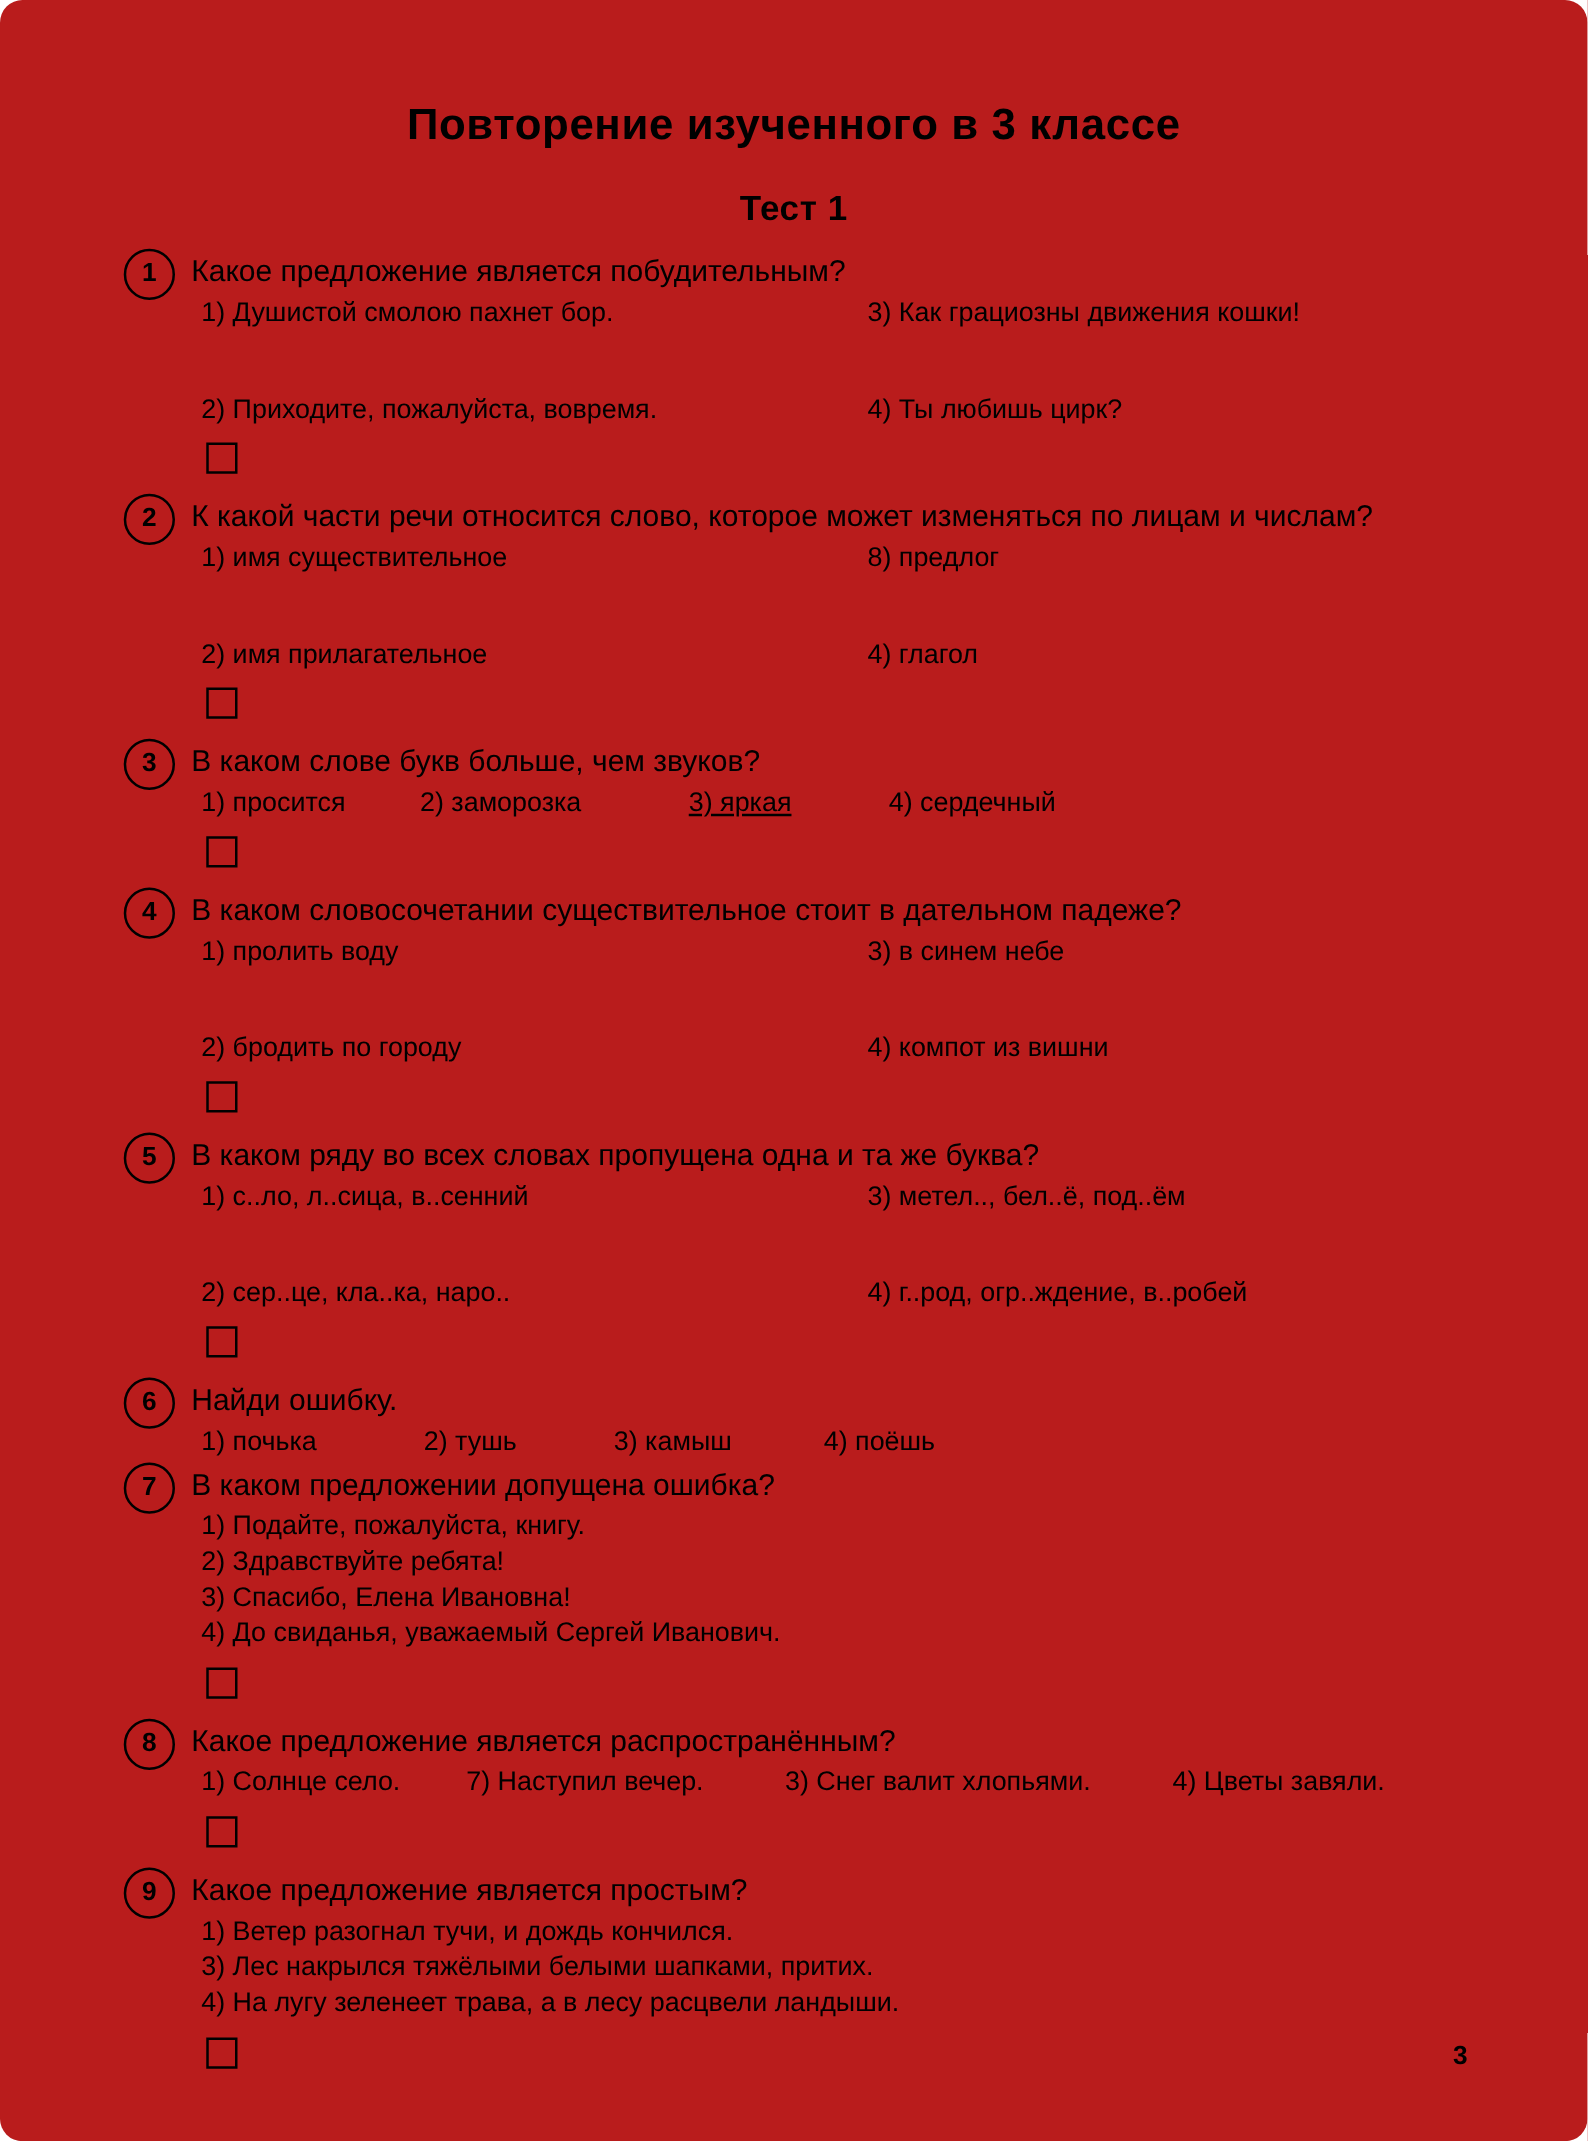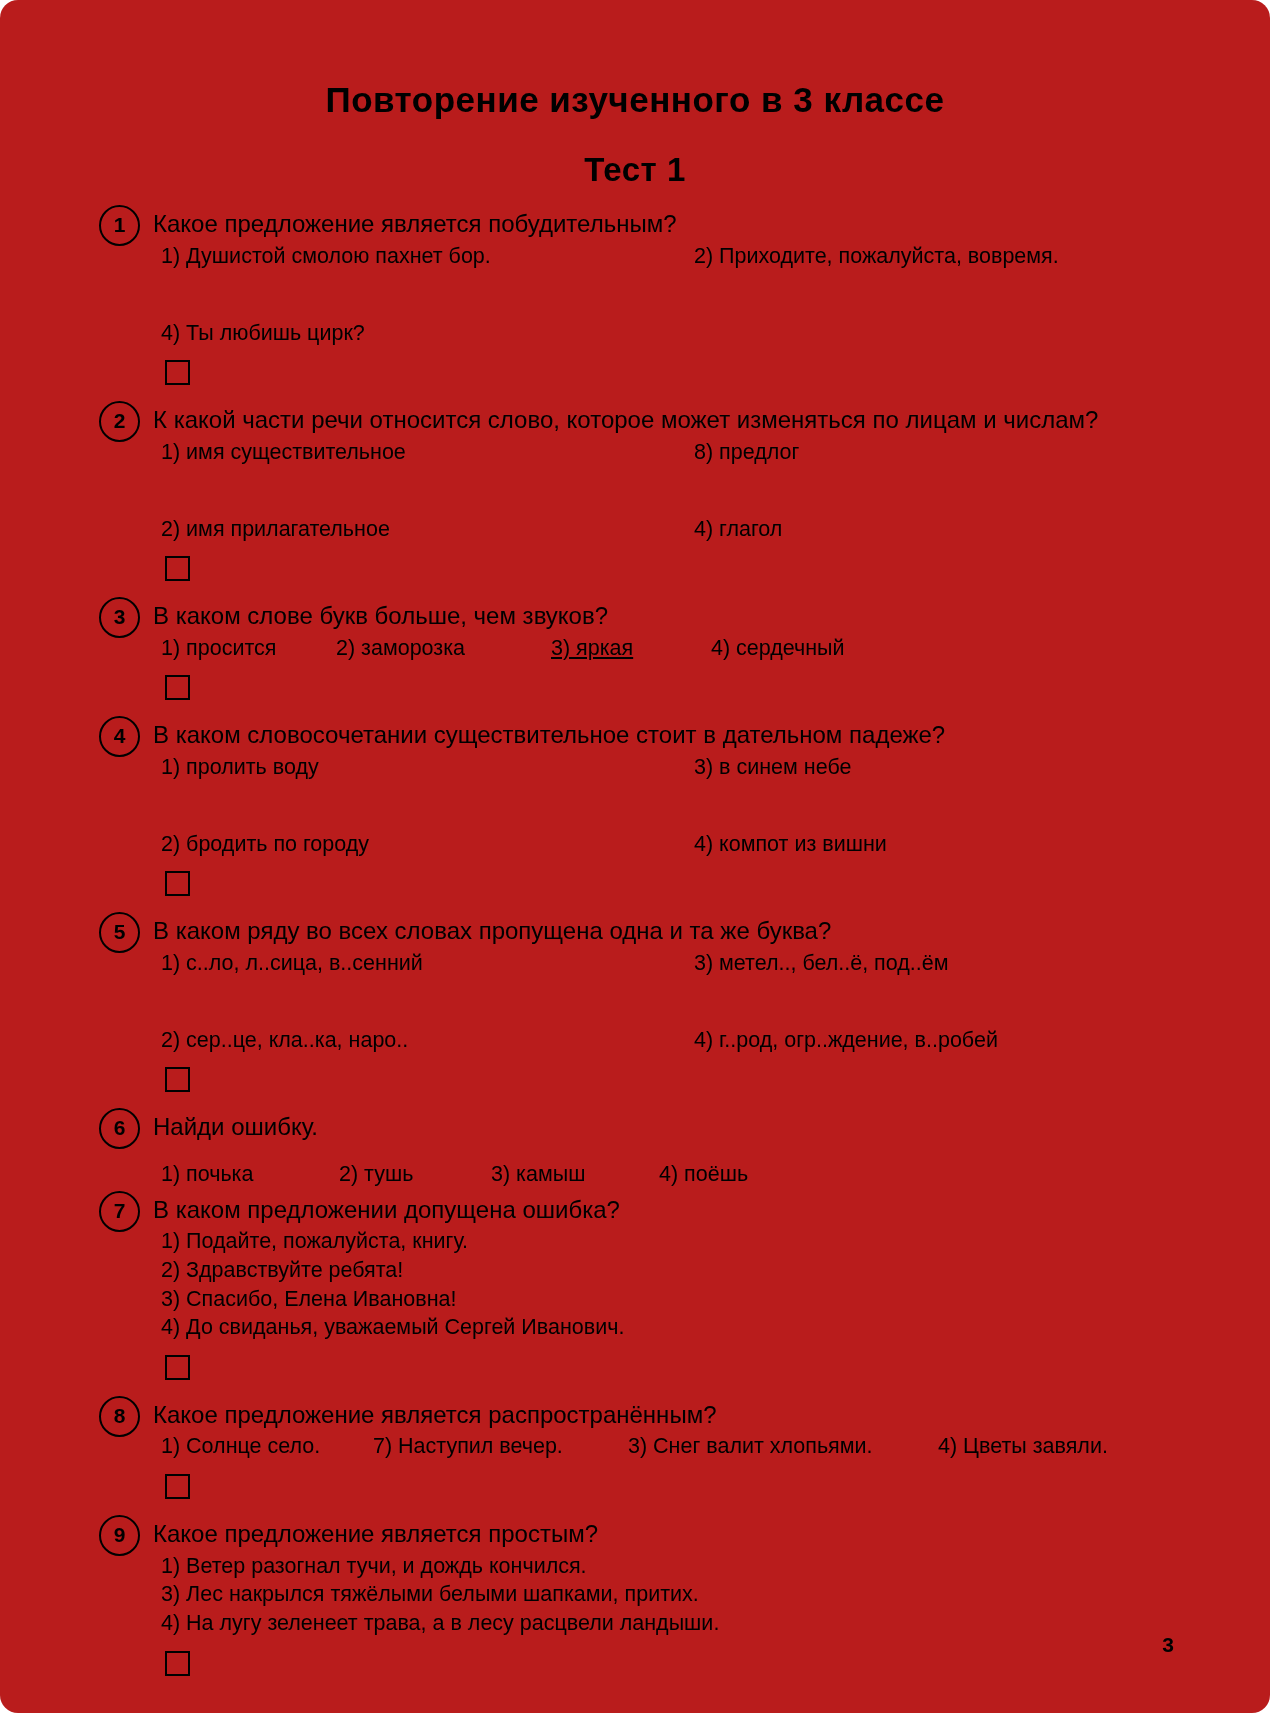"Тест 1" .test-title { font-size: 33px -> 28px }
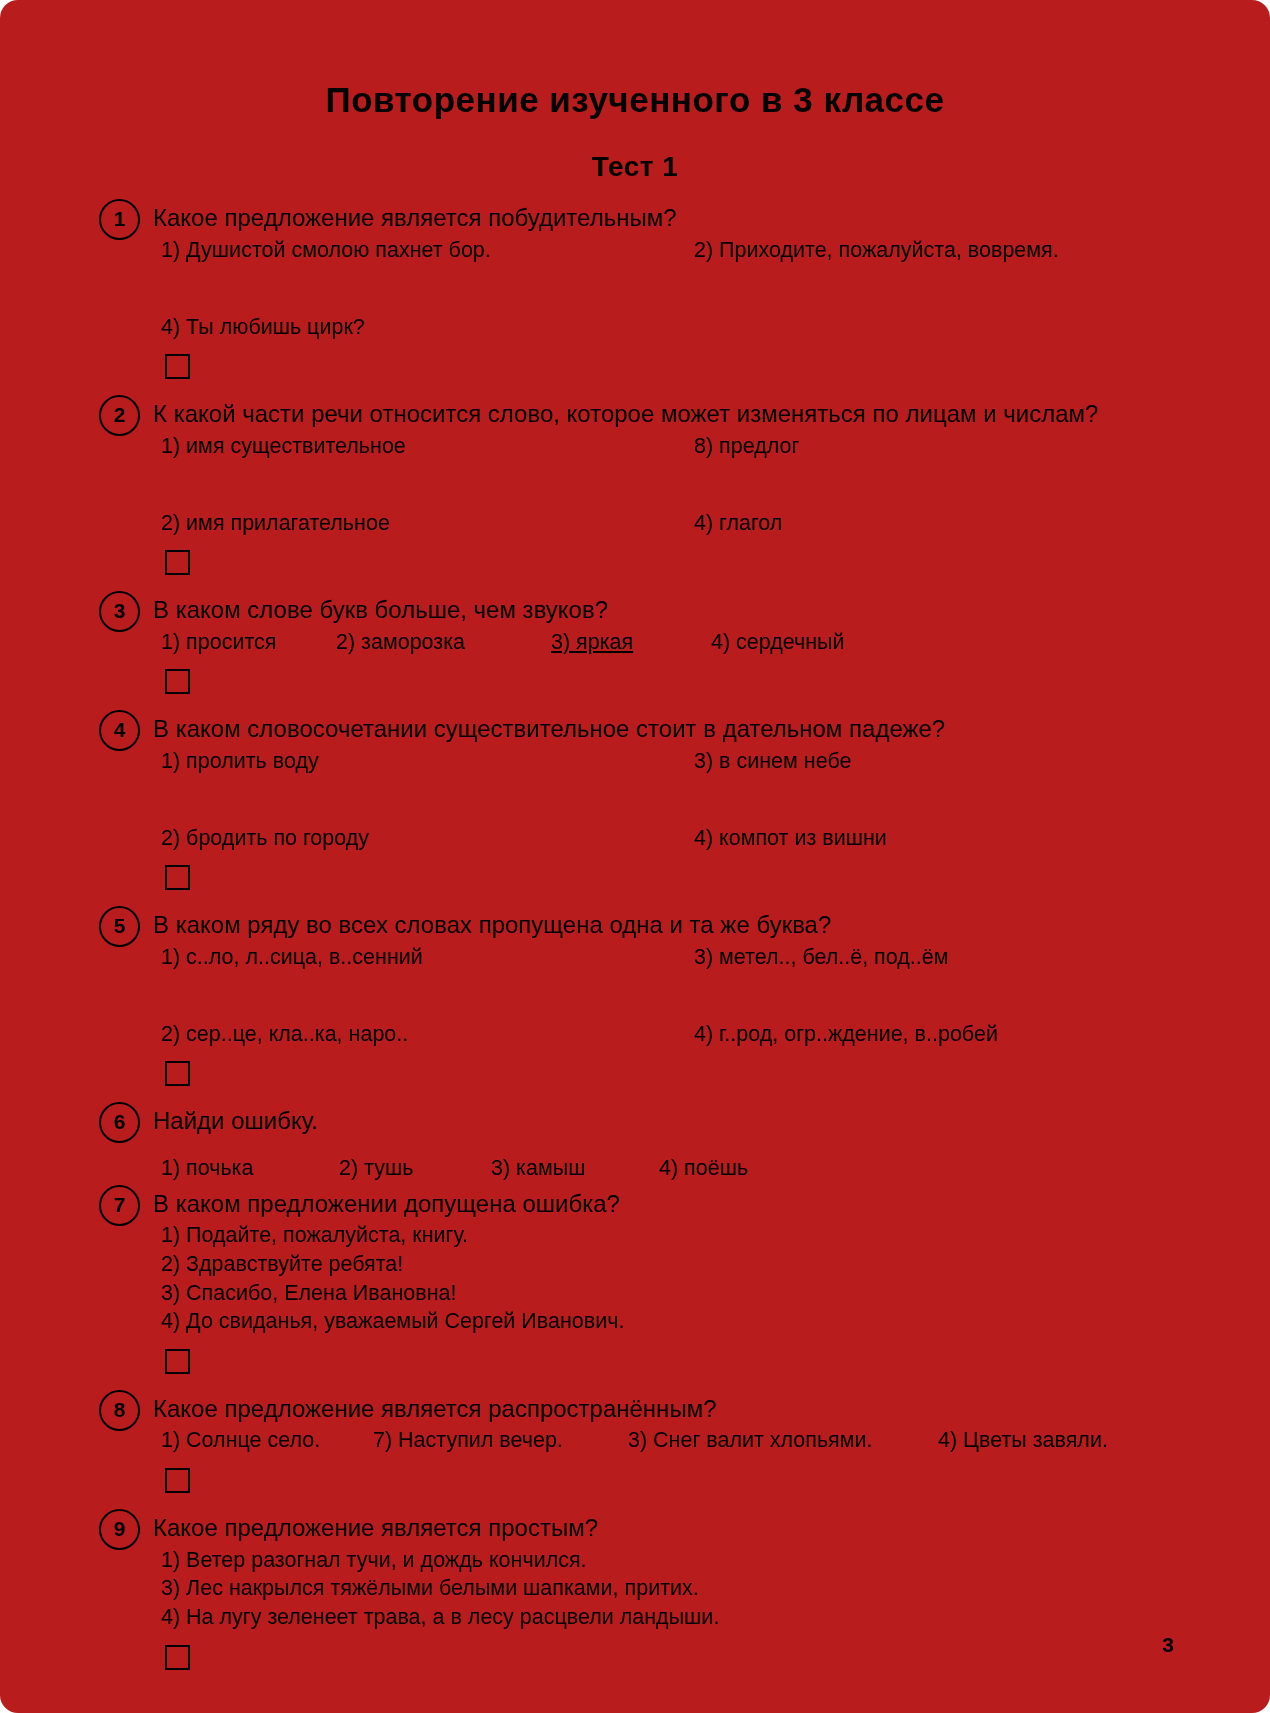"3) Как грациозны движения кошки!" li { html: none -> <li>3) Как грациозны движения кошки!</li> }
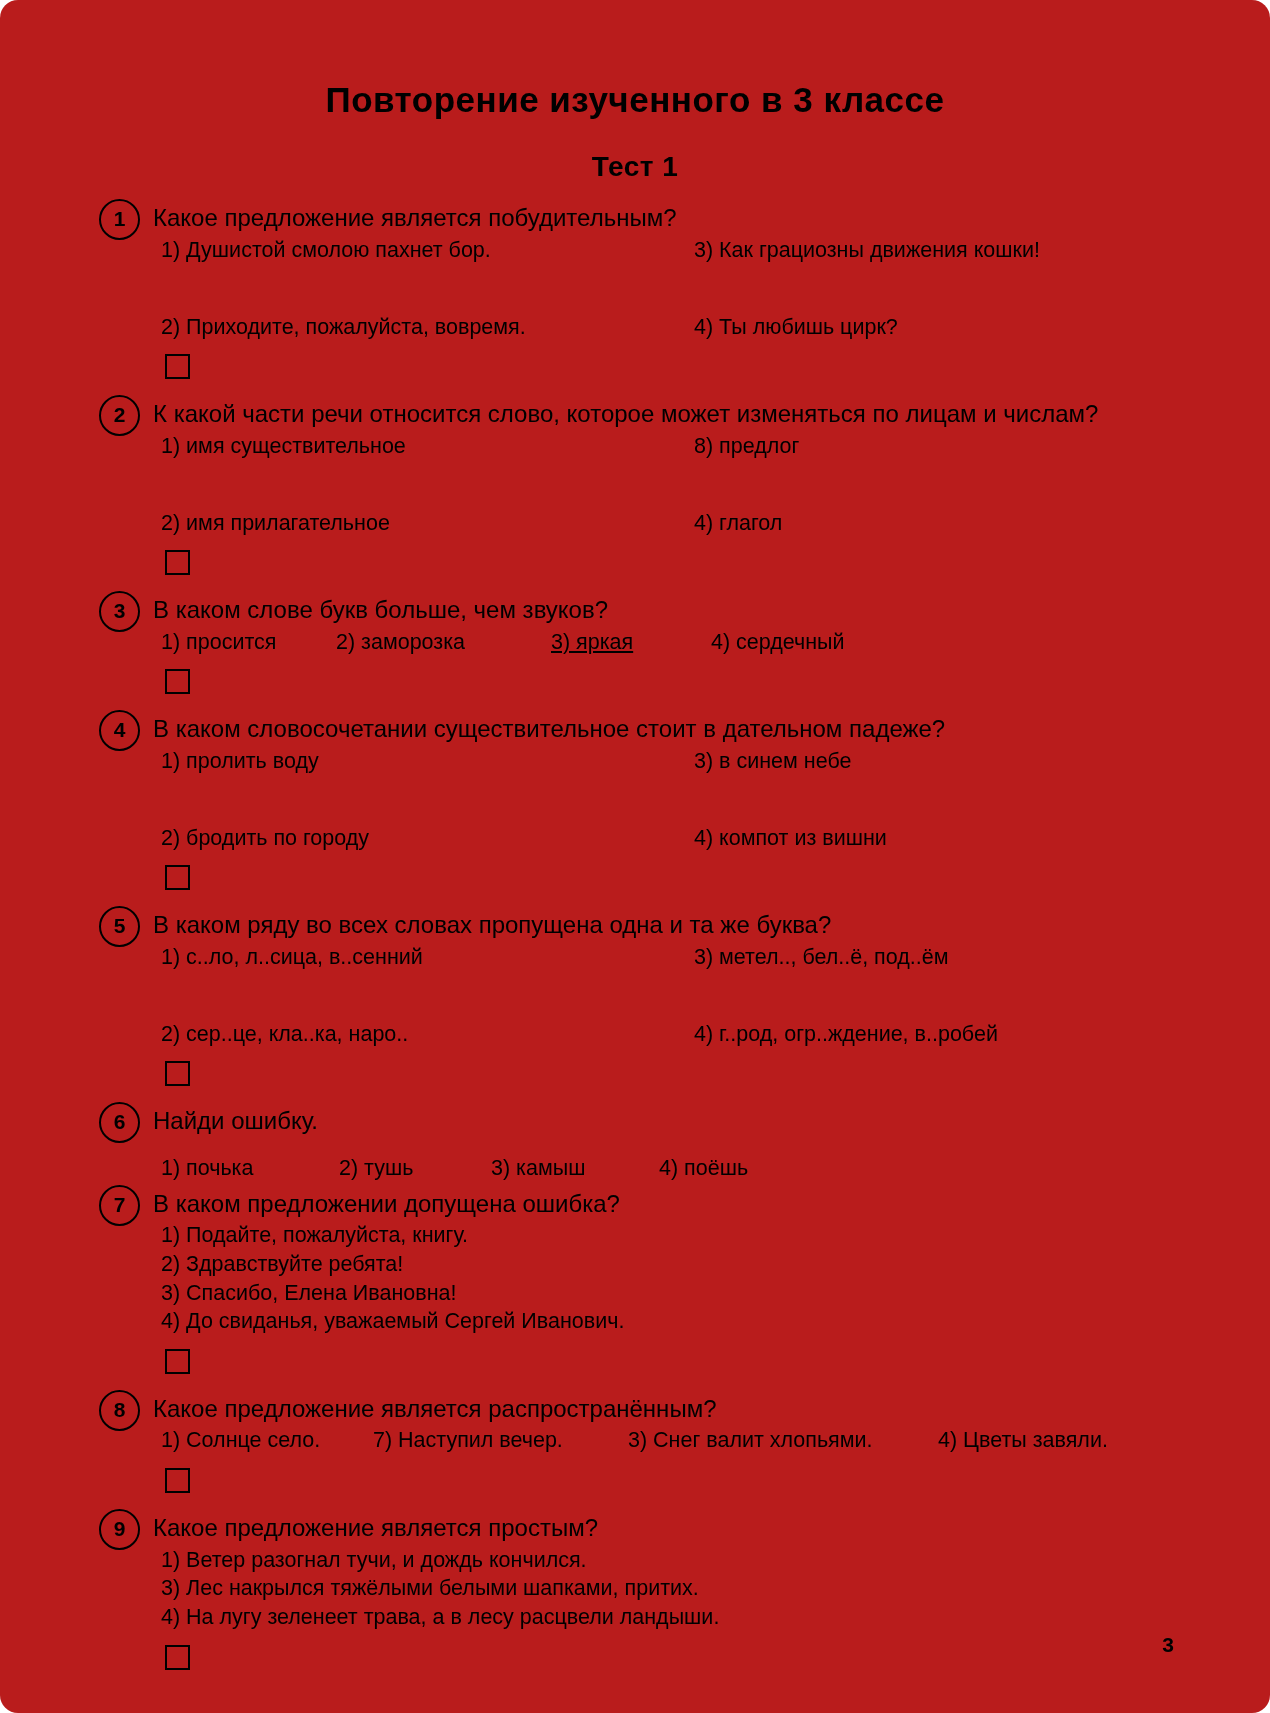"2) тушь" li { margin-top: 15px -> none }
